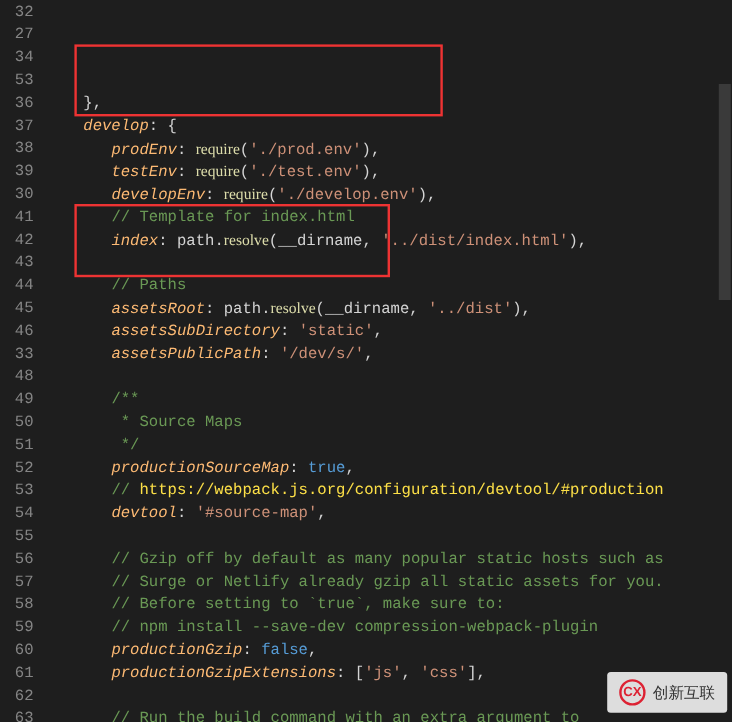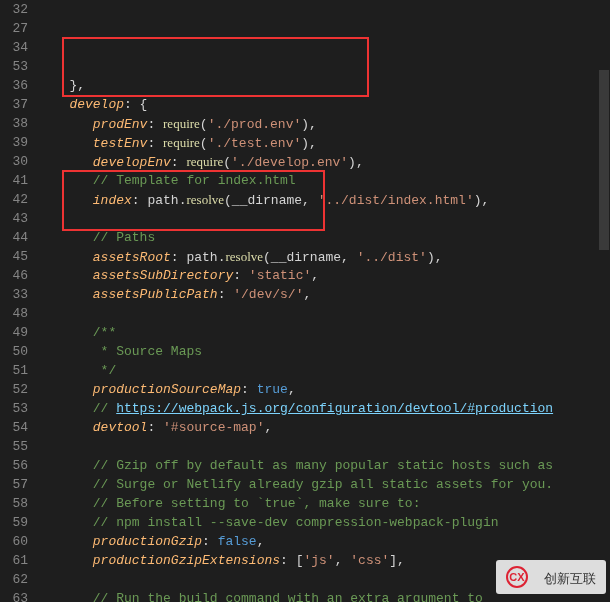"https://webpack.js.org/configuration/dev" .tk-link { color: #7dd3fc -> #fde047; text-decoration: underline -> none }
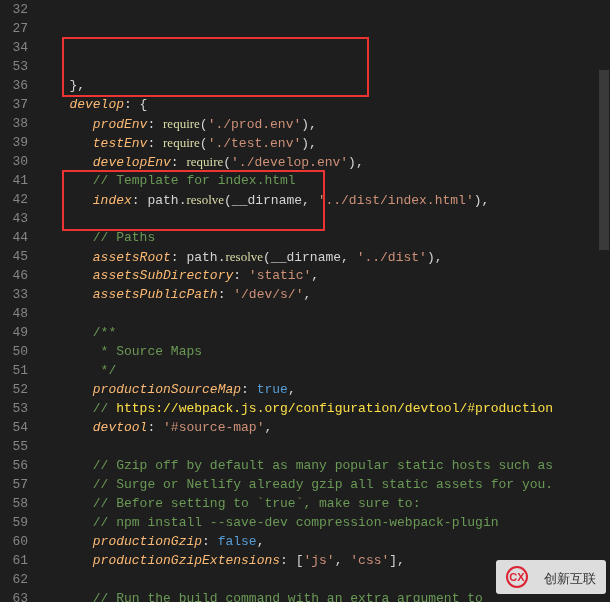"CX" .watermark { align-items: flex-end -> center; gap: 16px -> 6px }
